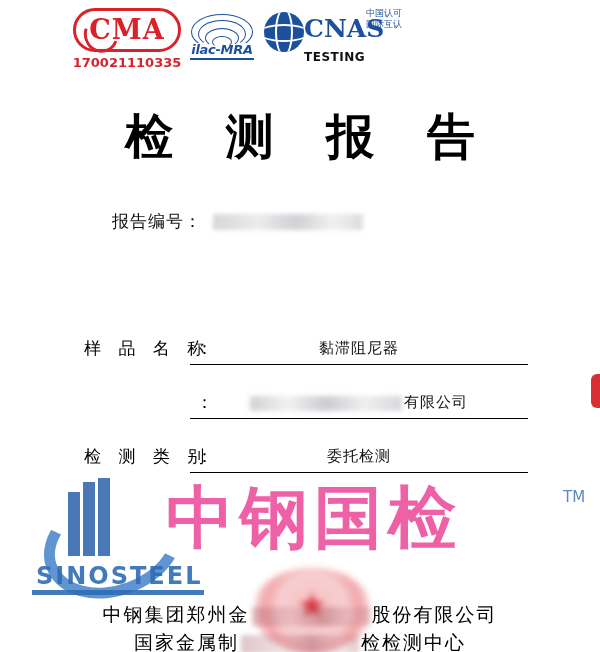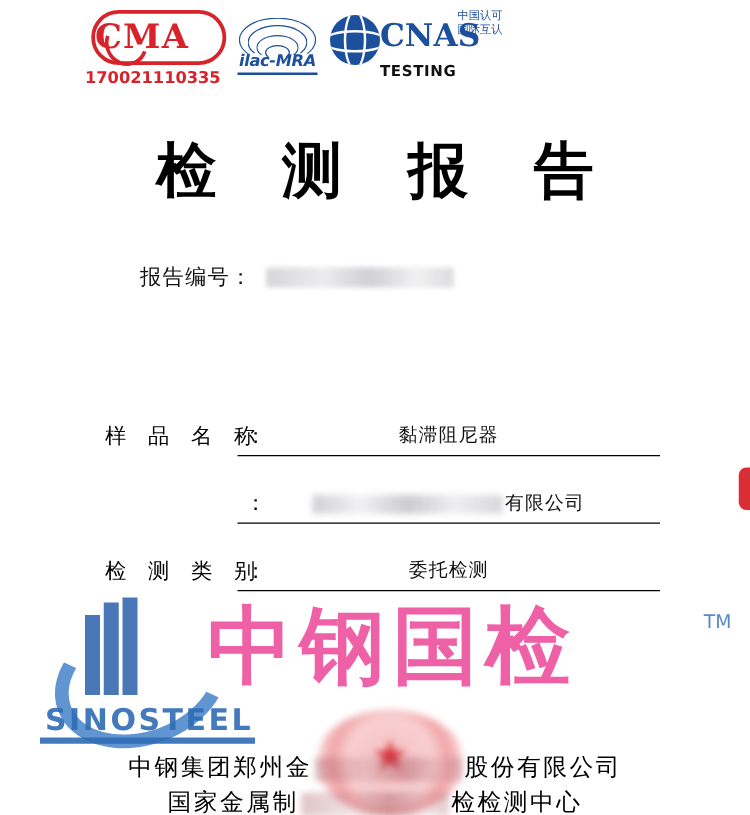"CMA" .cma { text-align: none -> center }
